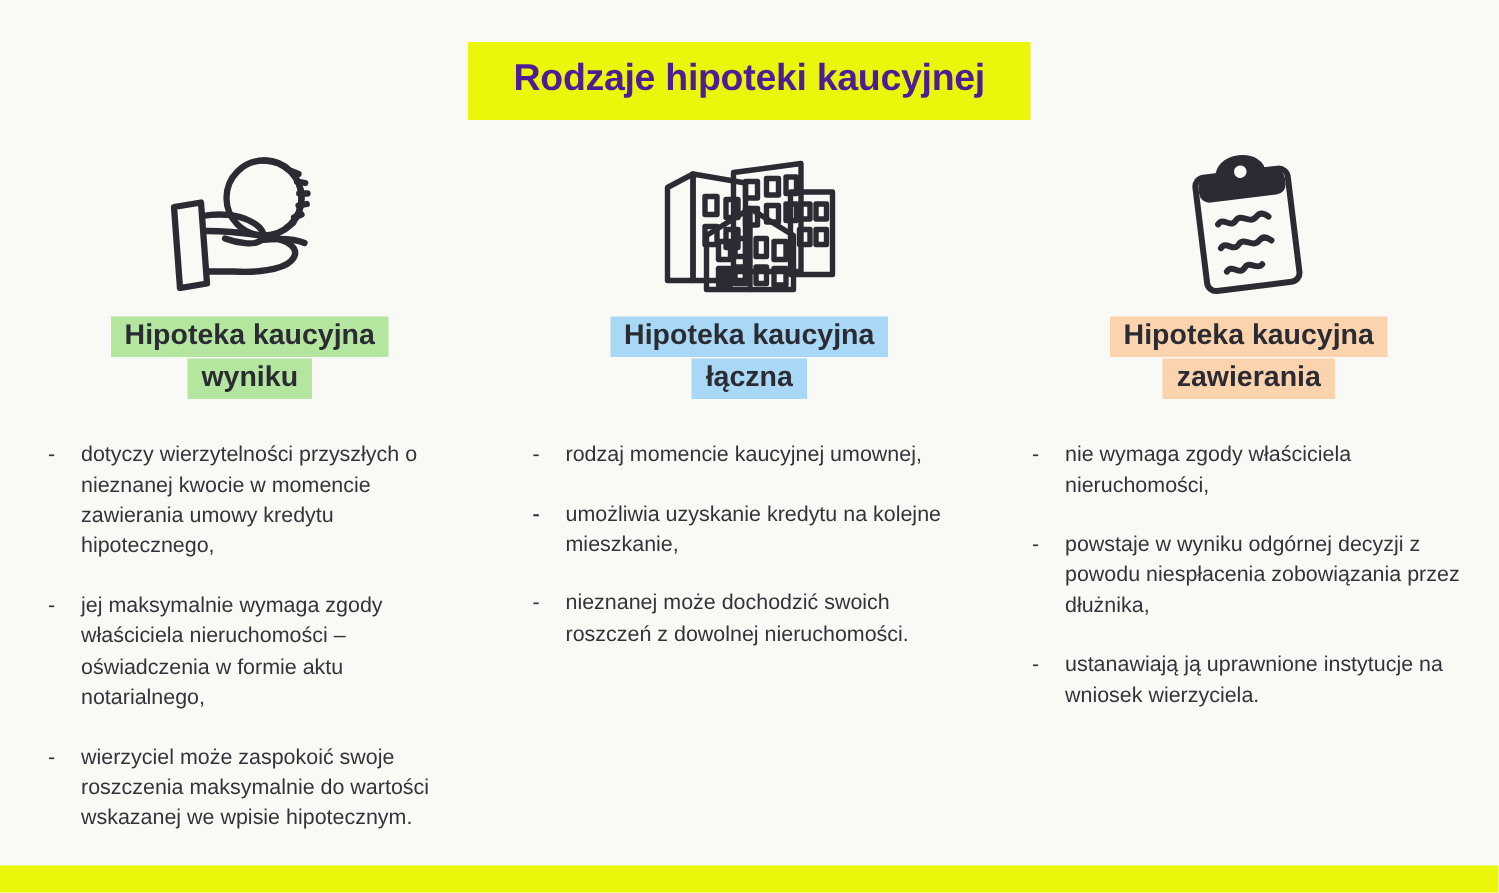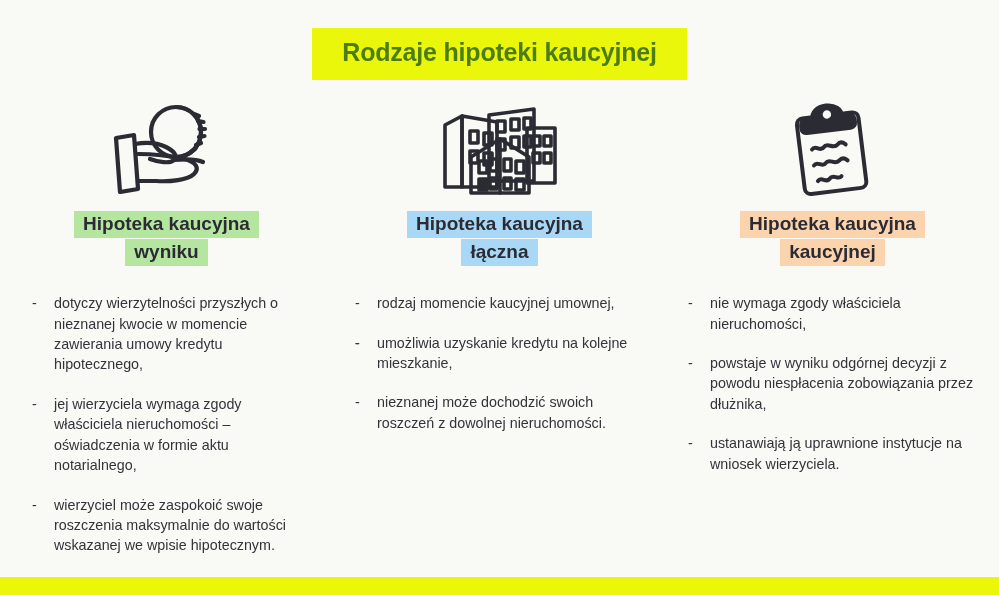"Rodzaje hipoteki kaucyjnej" .title-bar { color: #4d7c0f -> #4c1d95 }
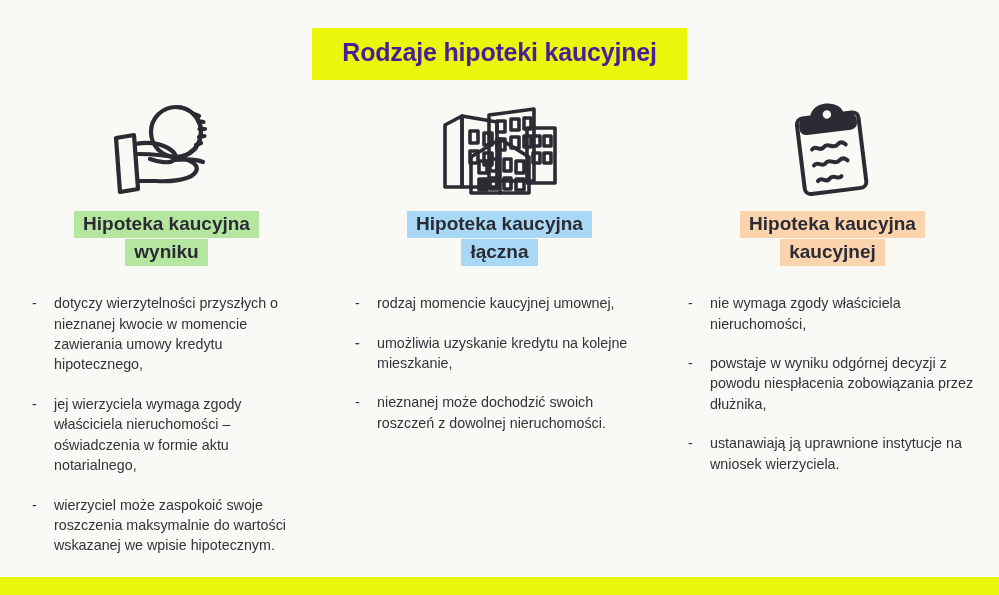"kaucyjnej" span.hl { text: kaucyjnej -> zawierania }
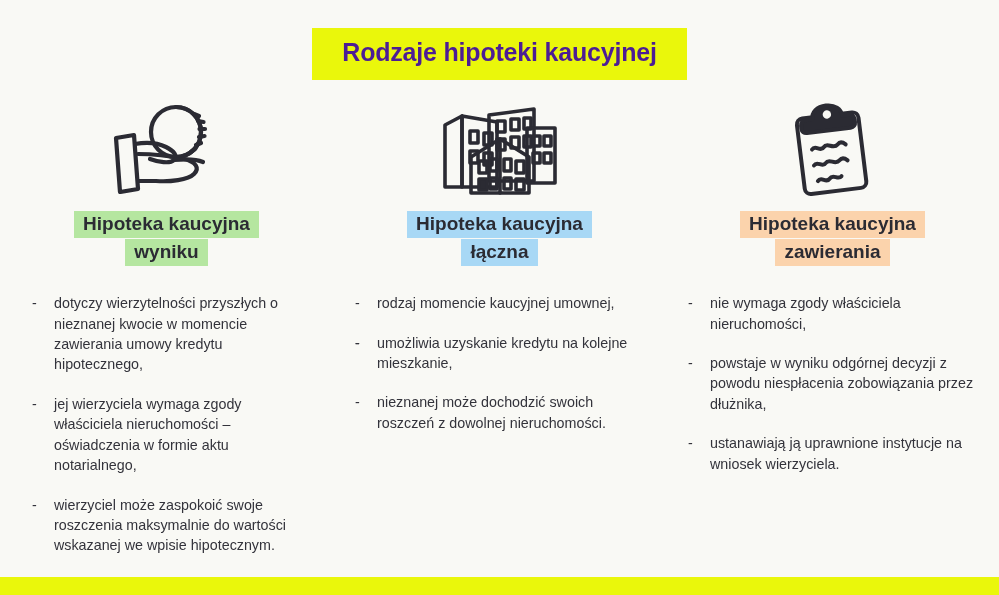"jej wierzyciela wymaga zgody właściciela" span { text: wierzyciela -> maksymalnie }
